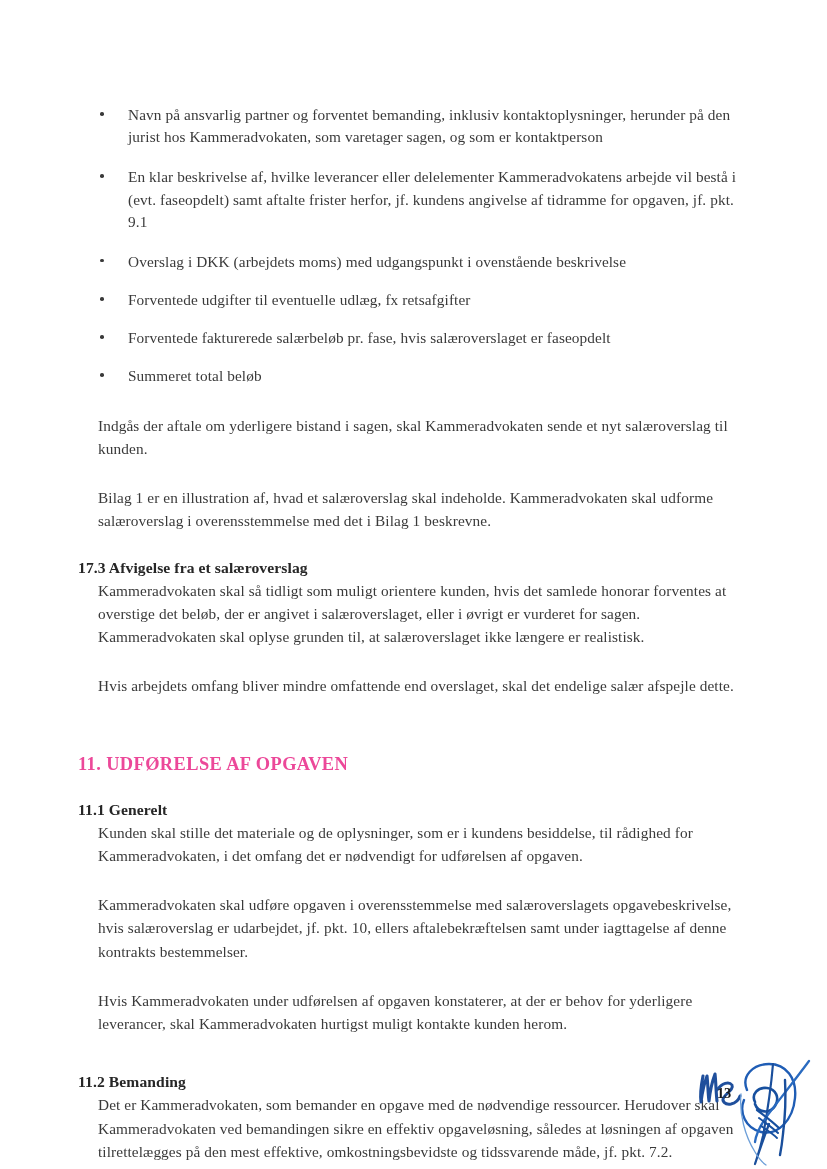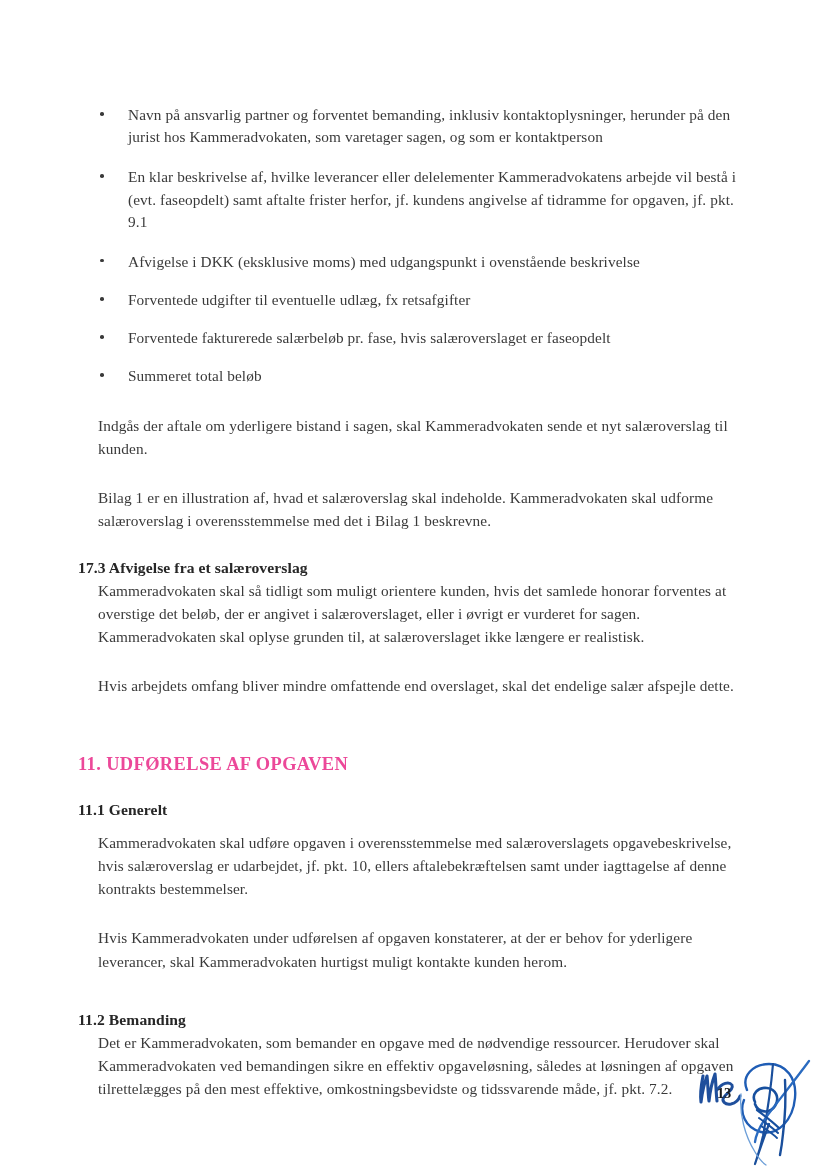"Afvigelse i DKK (eksklusive moms)" span { text: Afvigelse i DKK (eksklusive -> Overslag i DKK (arbejdets }
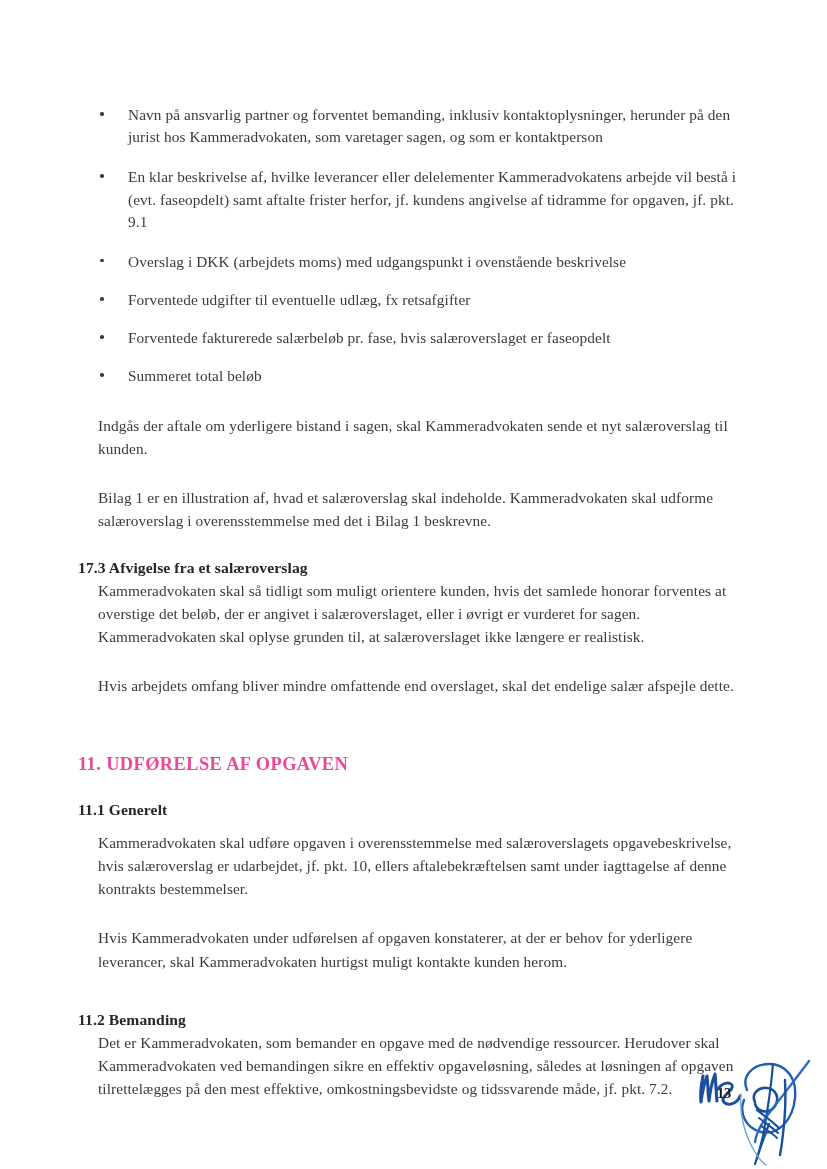"Kunden skal stille det materiale" p.body { html: none -> <p>Kunden skal stille det materiale og de oplysninger, som er i kundens besiddelse, til rådighed for Kammeradvokaten, i det omfang det er nødvendigt for udførelsen af opgaven.</p> }
